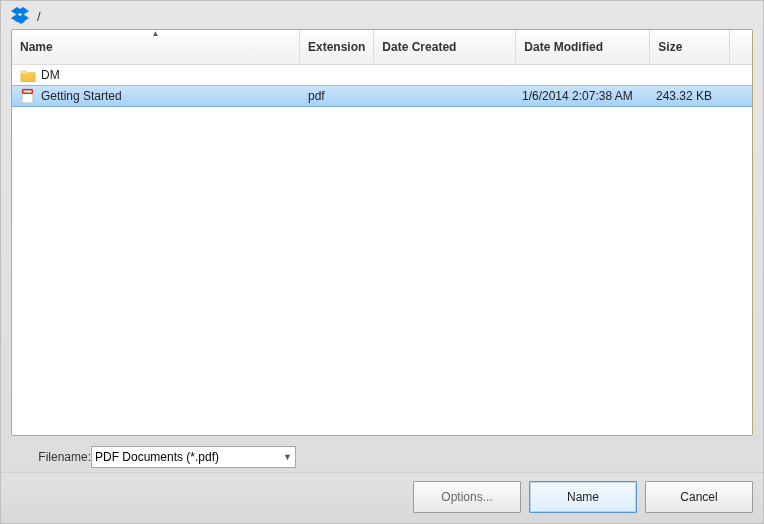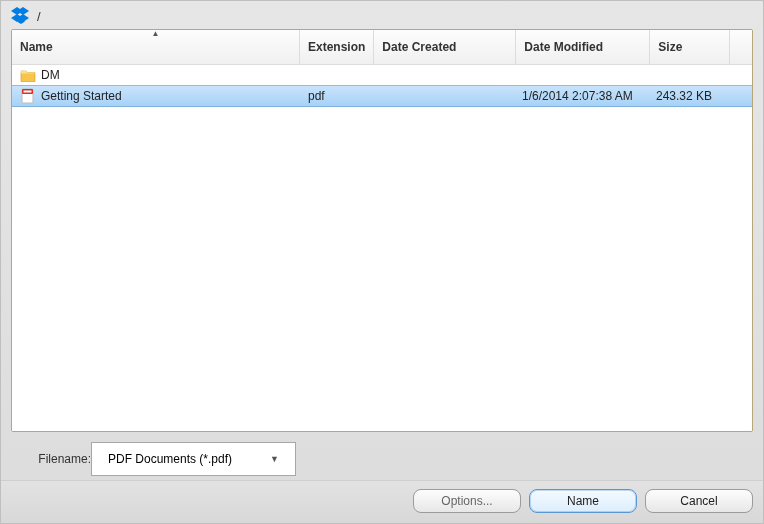"PDF Documents (*.pdf)" .filetype { height: 34px -> 22px; padding: 0 16px -> 0 3px }
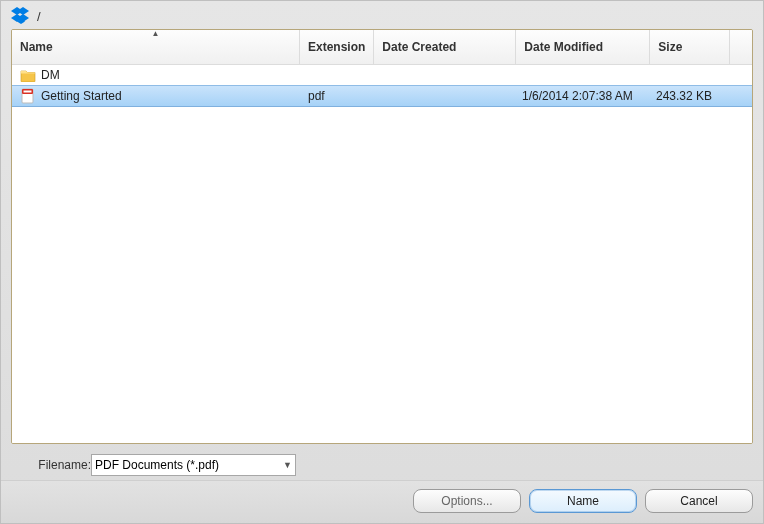"Options..." .btn { border-radius: 8px -> 1px; height: 24px -> 32px }
